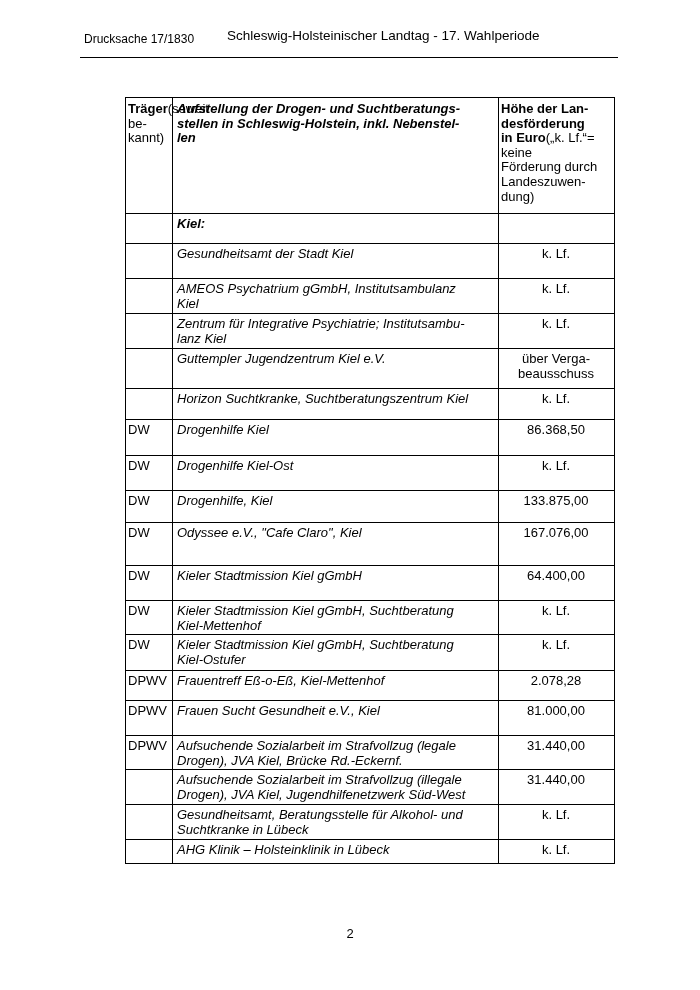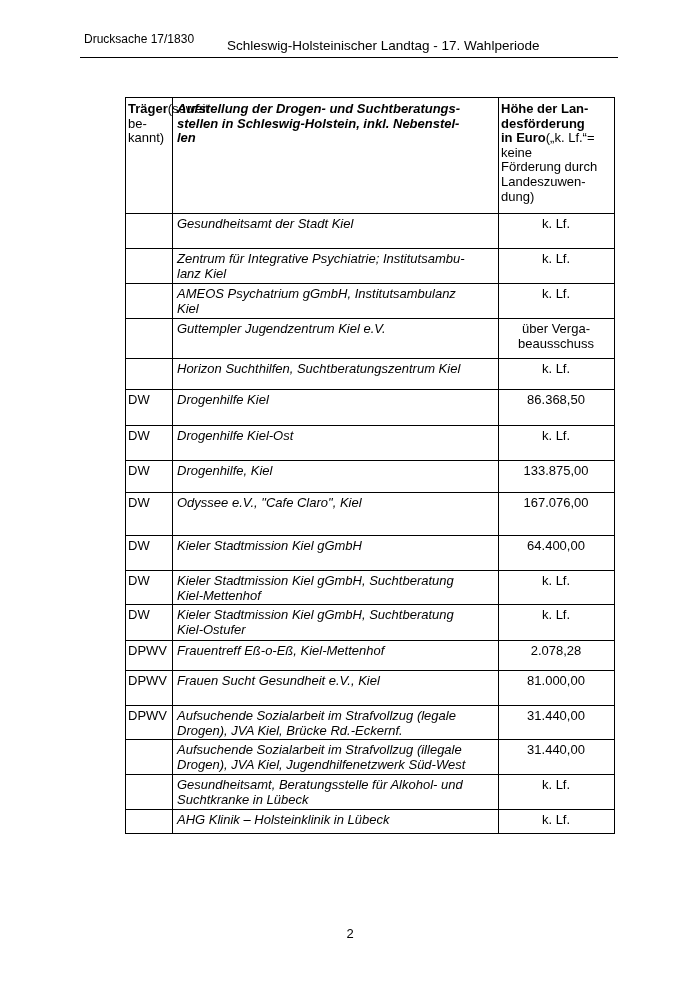"Schleswig-Holsteinischer Landtag - 17." .doc-title { top: 38px -> 28px }
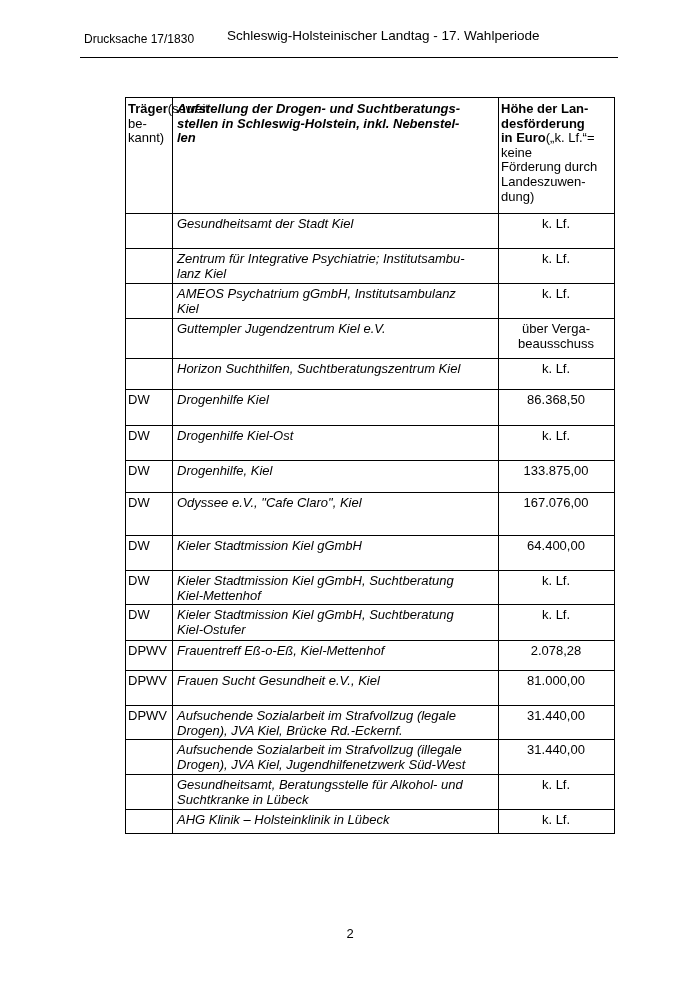"Kiel:" tr.section { html: none -> <tr> <td></td> <td>Kiel:</td> <td></td> </tr> }
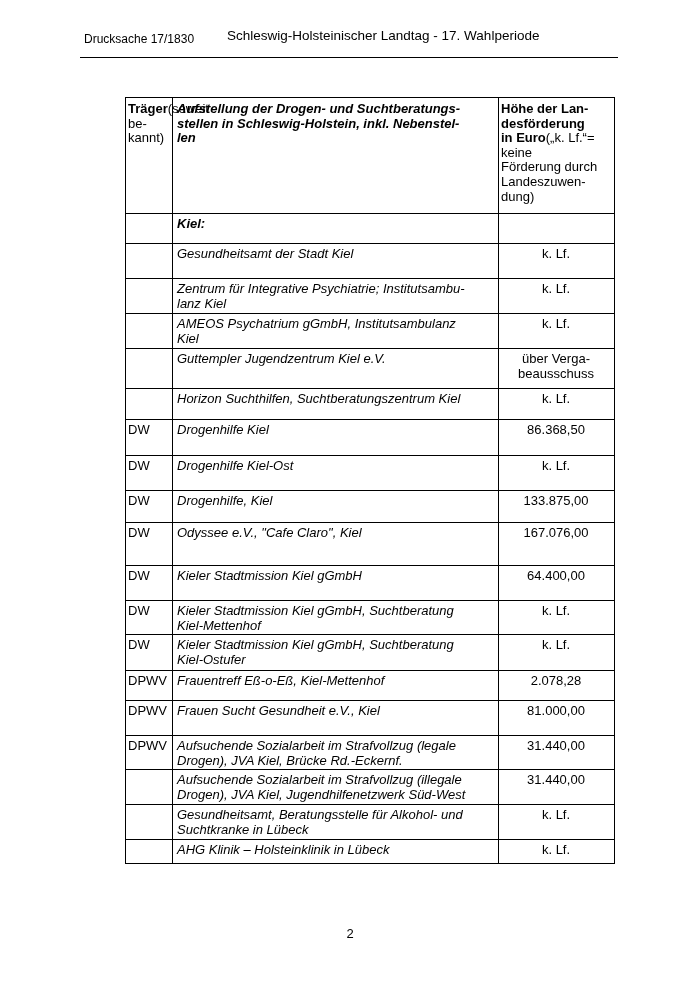"Zentrum für Integrative Psychiatrie;" tr { order: before "AMEOS Psychatrium gGmbH," -> after "AMEOS Psychatrium gGmbH," }
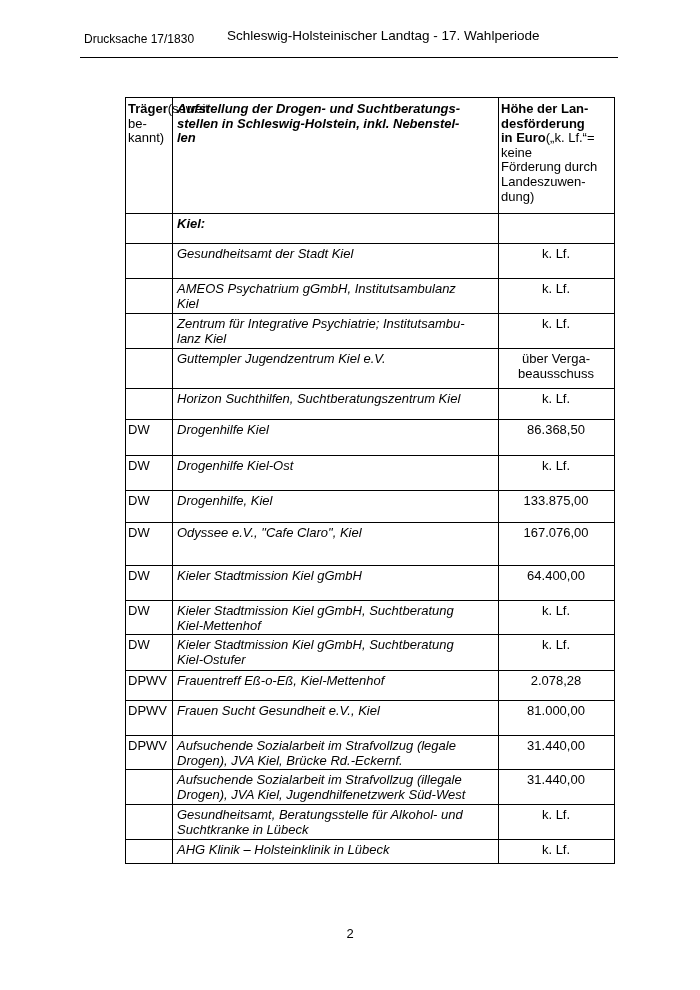"Horizon Suchthilfen," td.c2 { text: Suchthilfen -> Suchtkranke }
